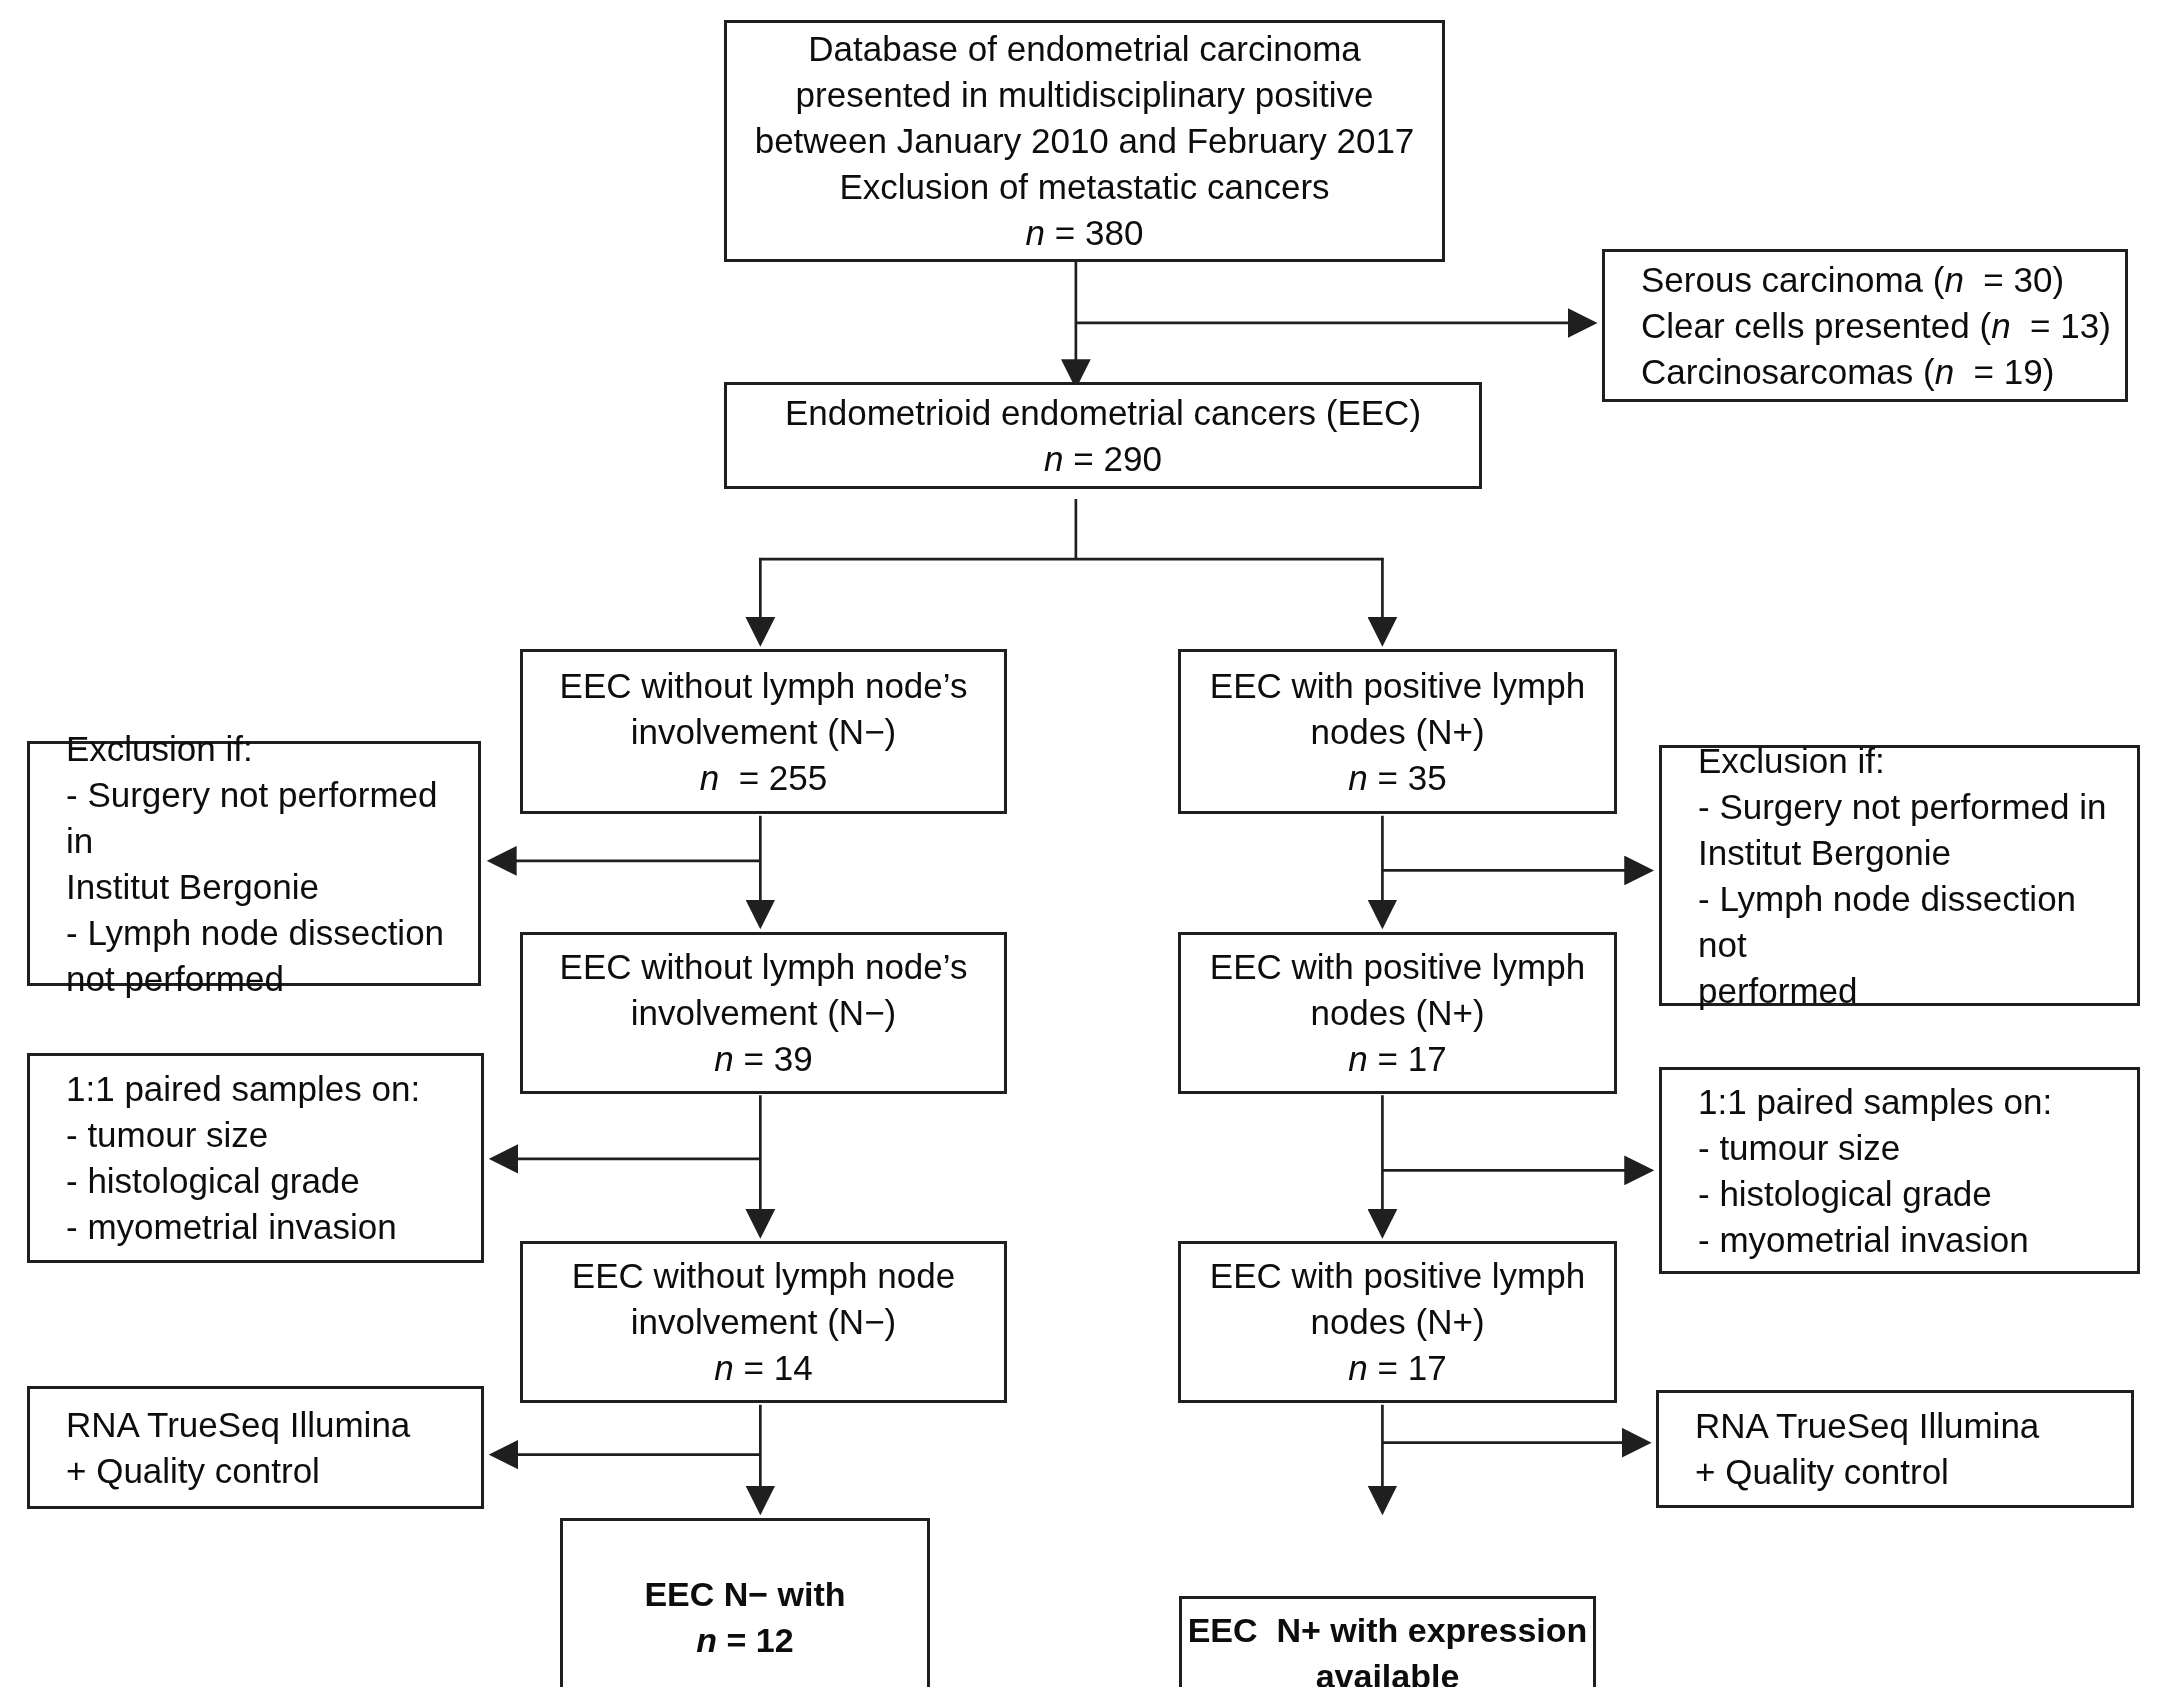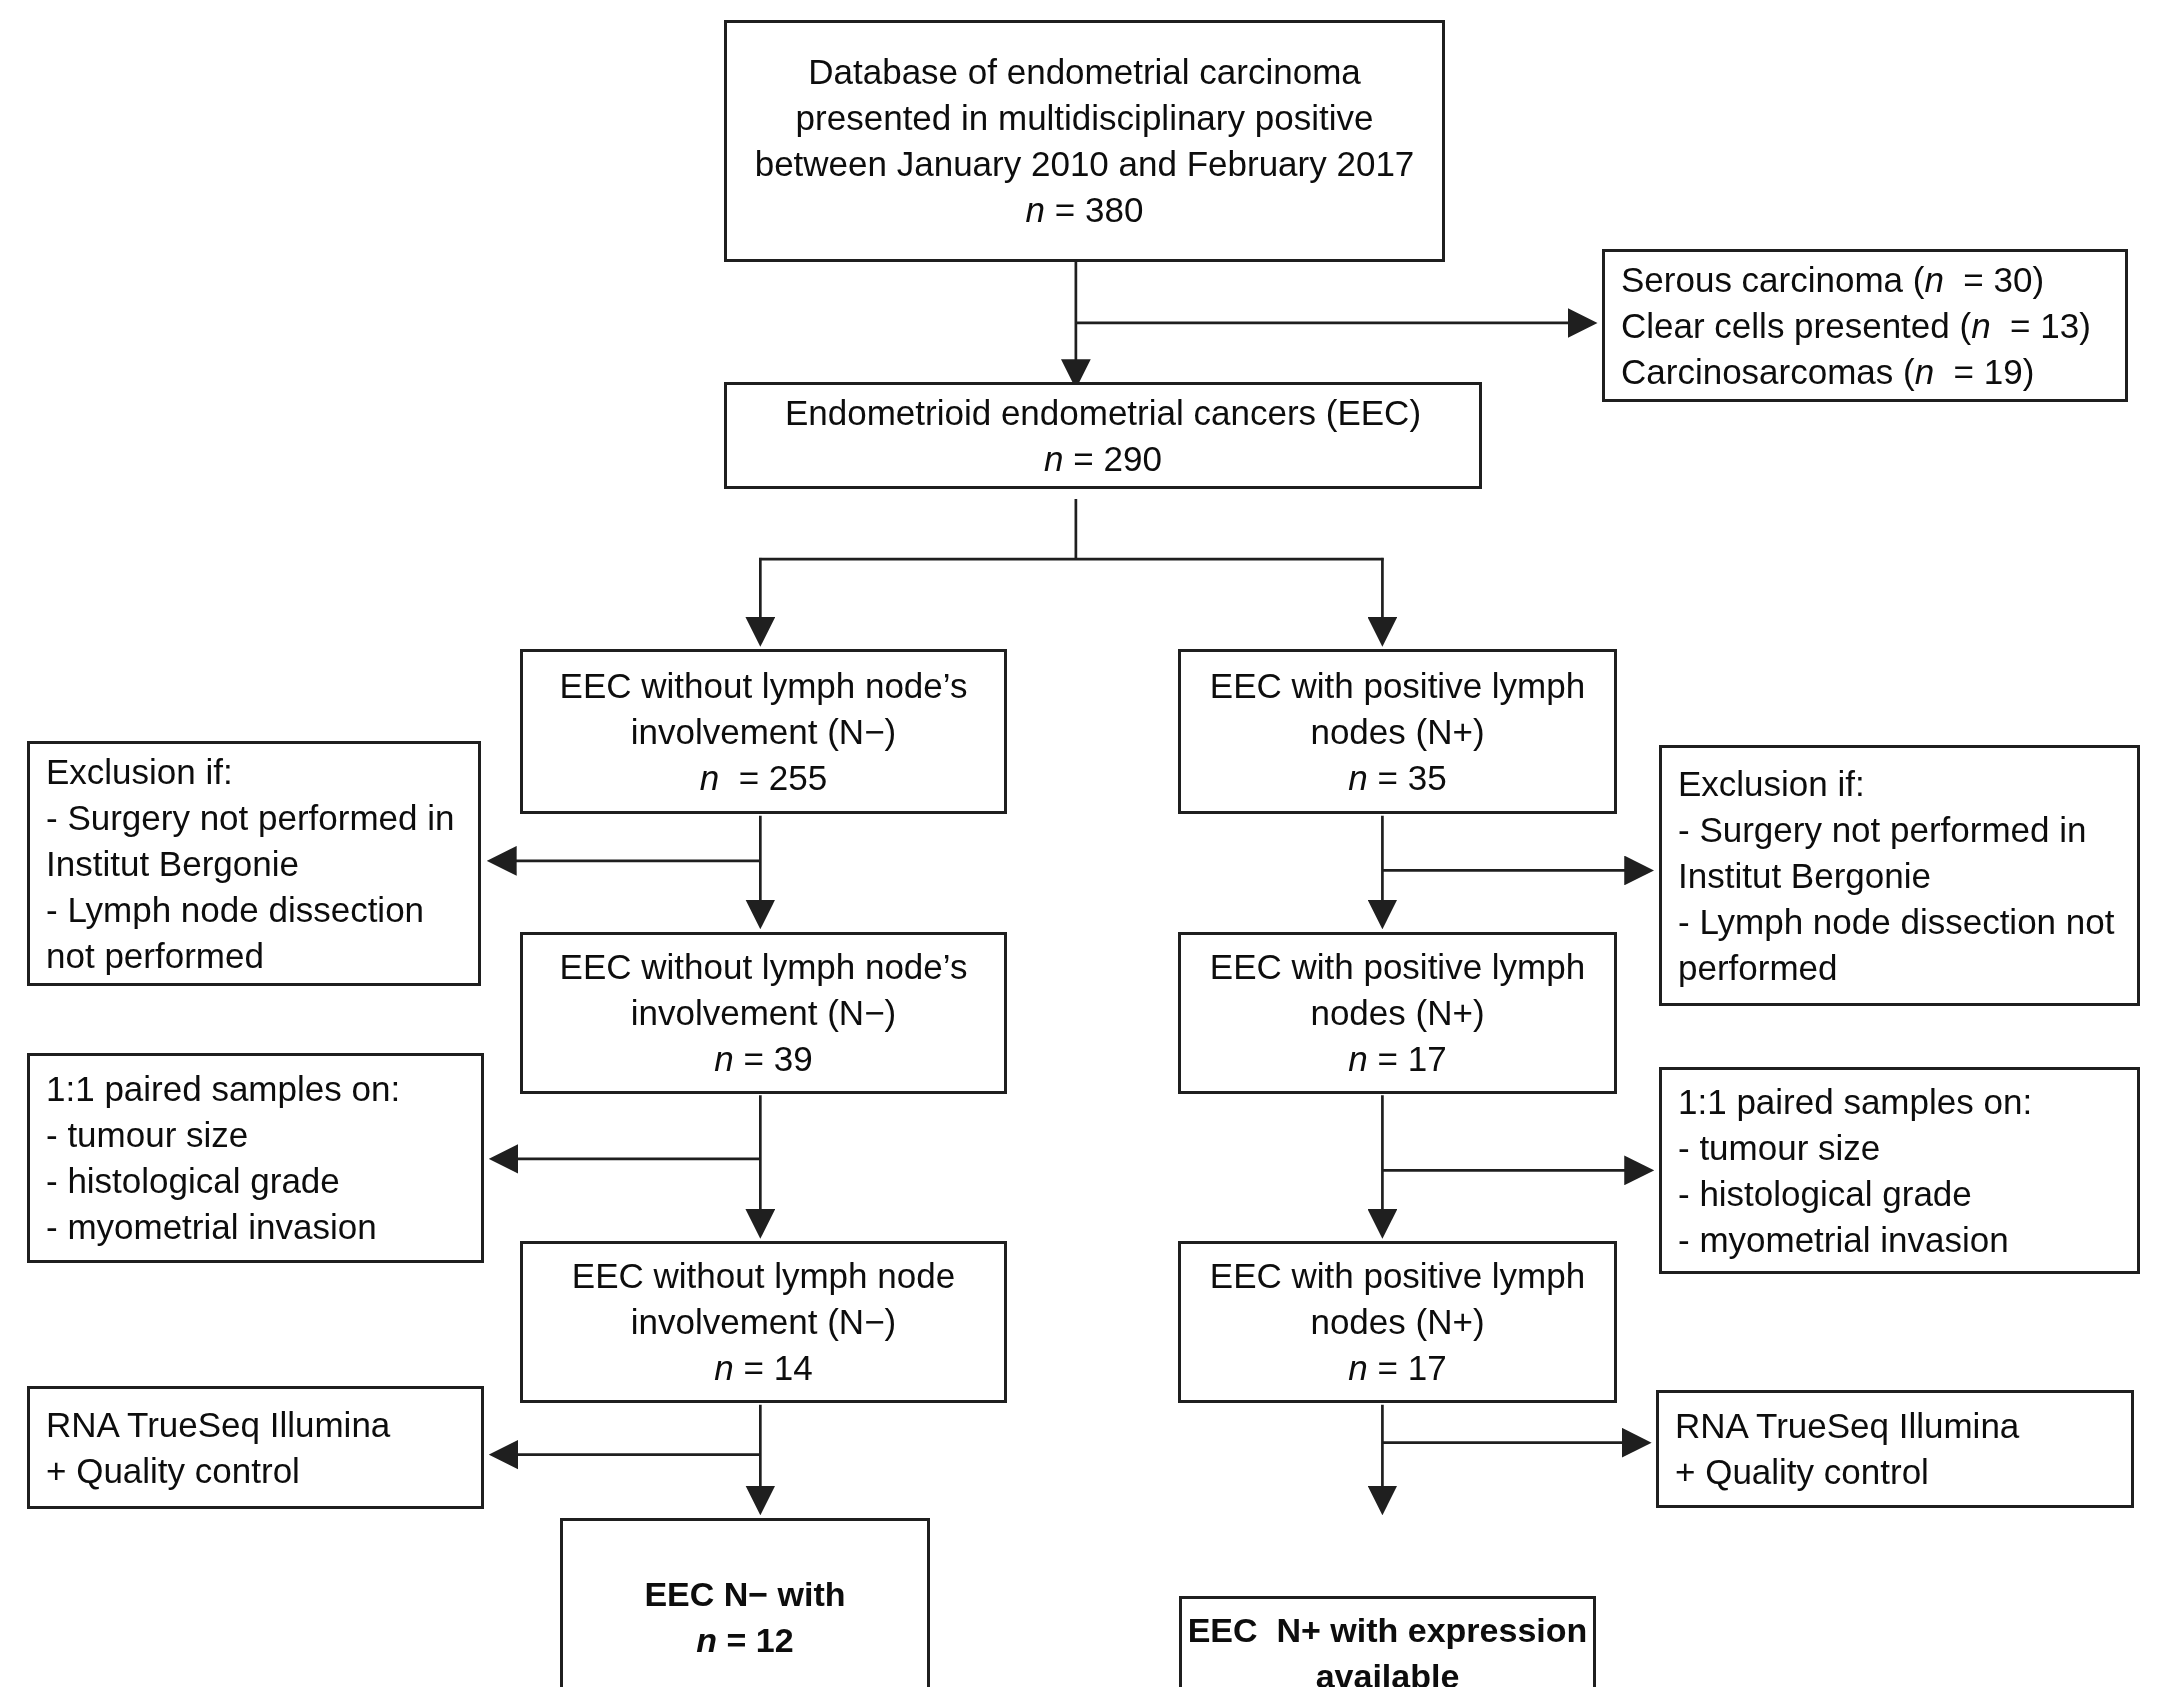"Exclusion of metastatic cancers" div.line { html: none -> <div><span>Exclusion of metastatic cancers</span></div> }
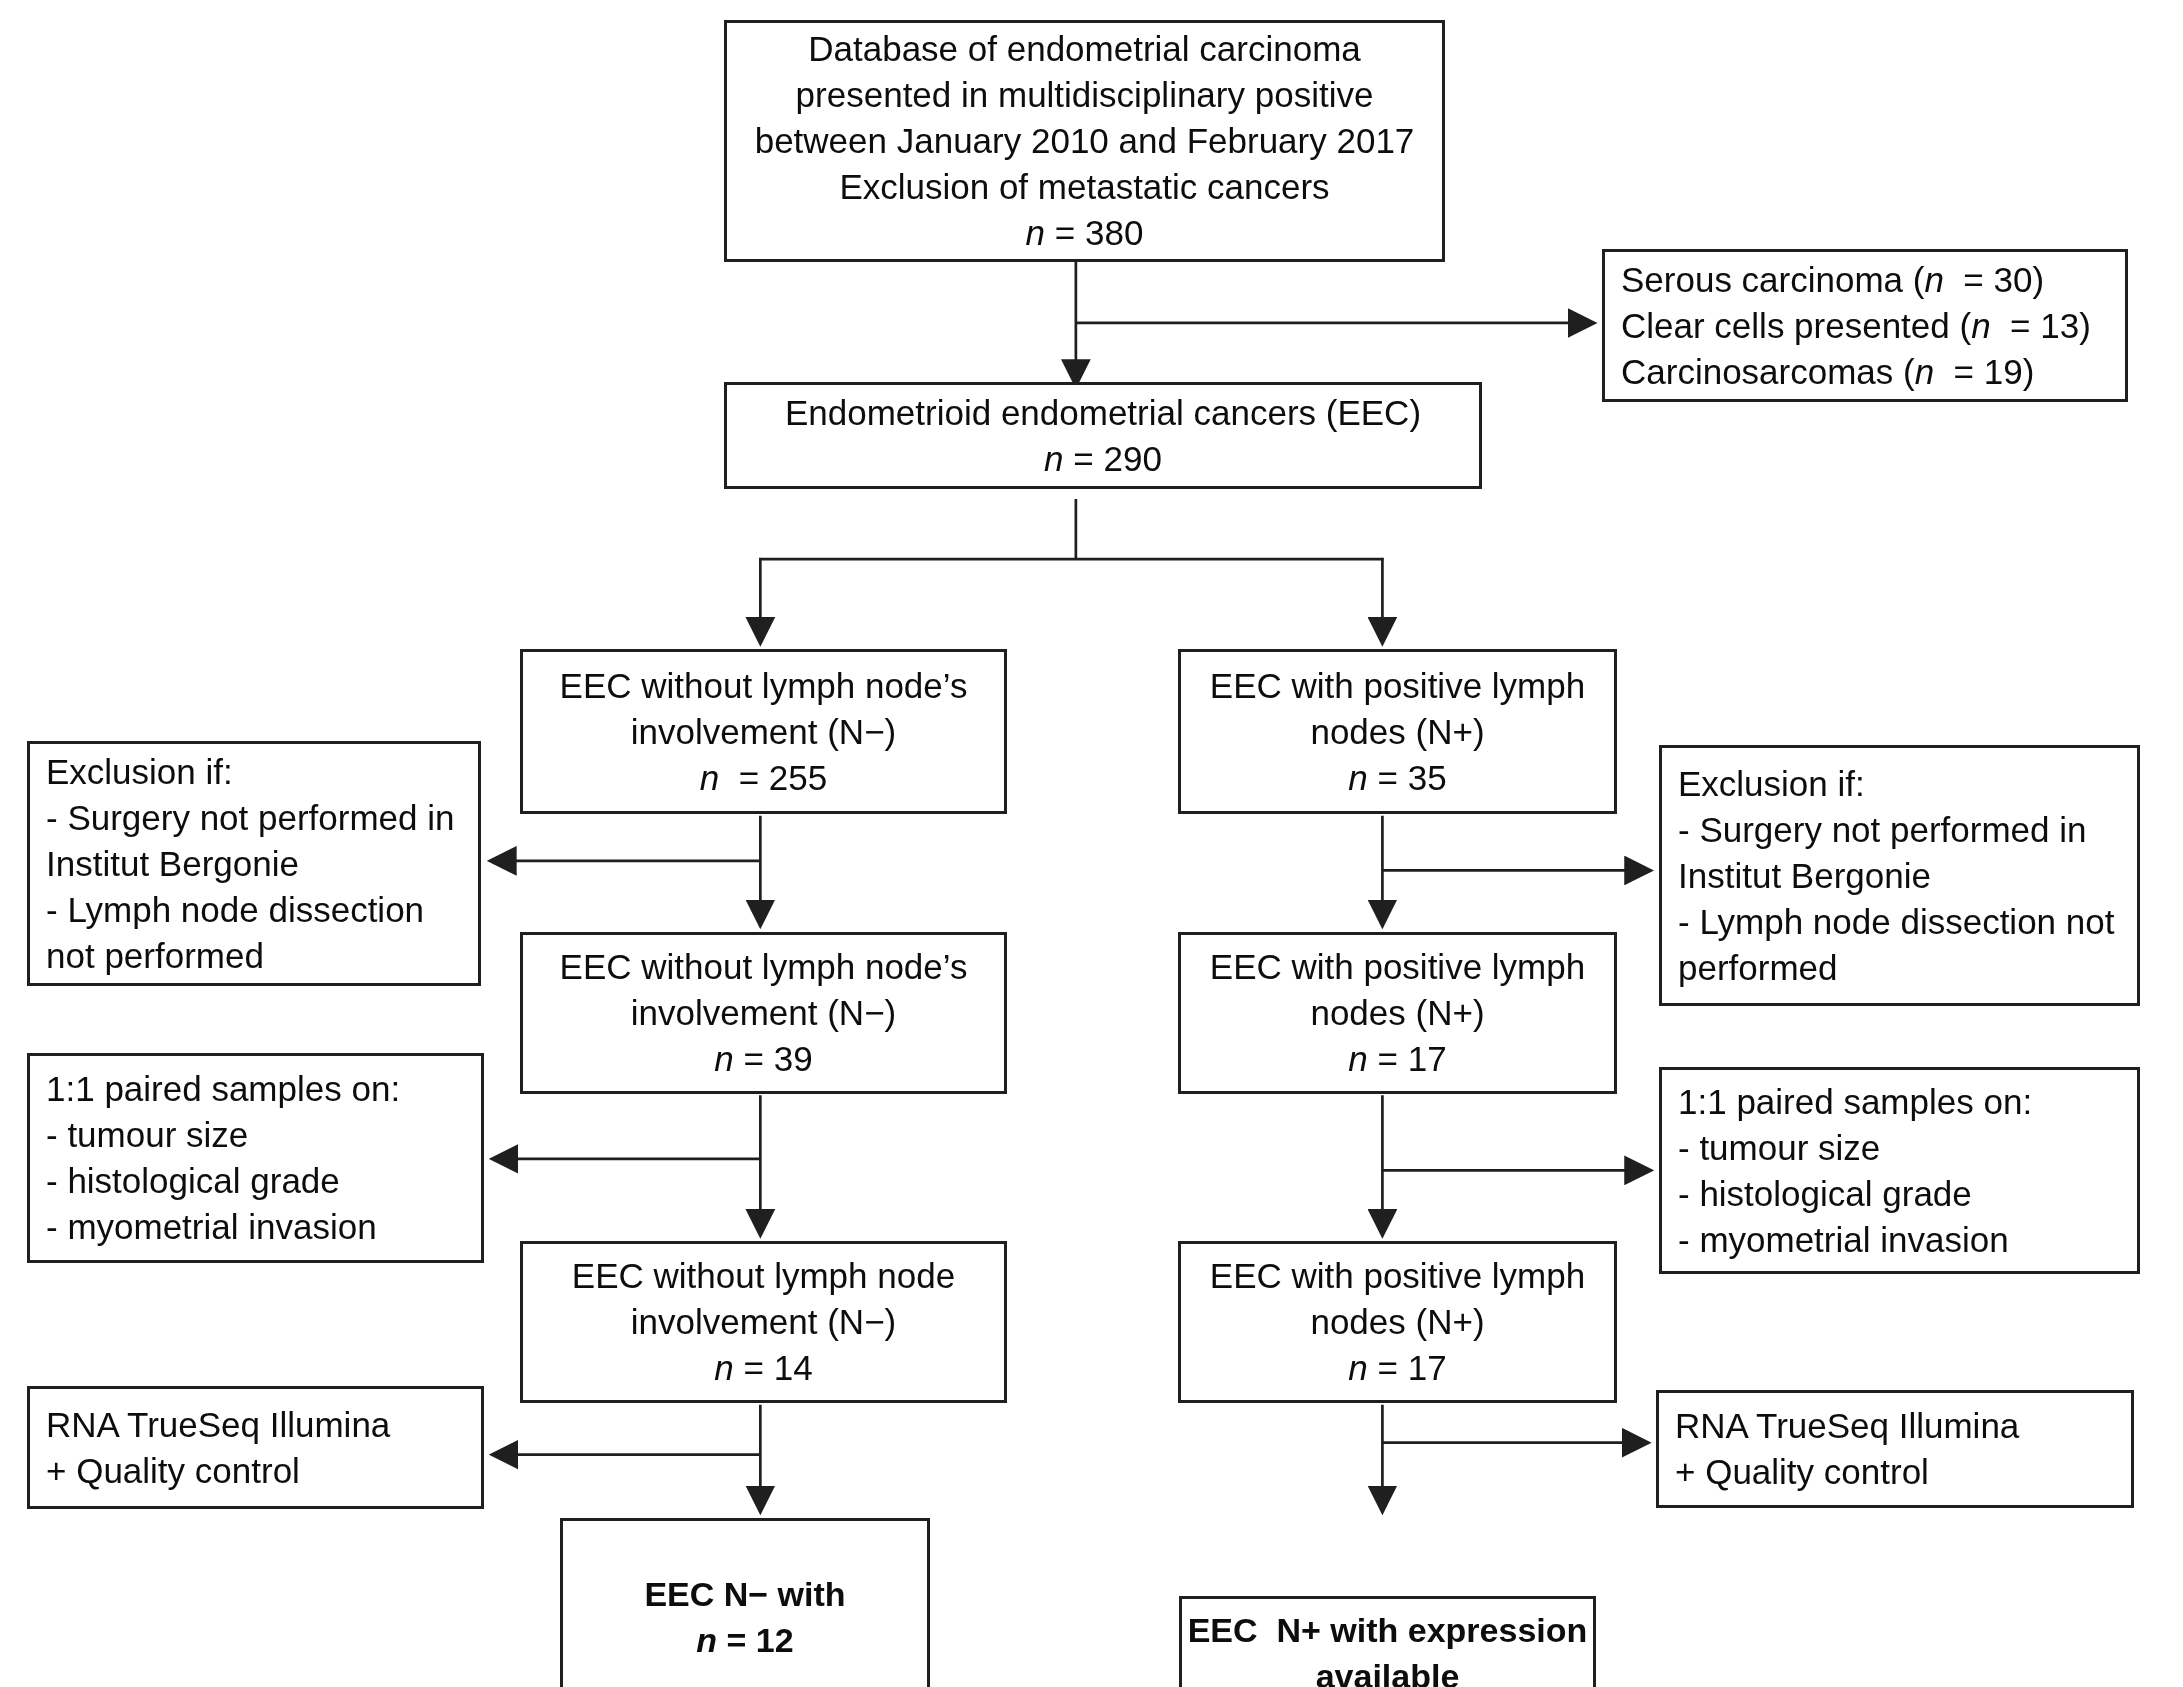"Serous carcinoma (n = 30)" .leftal { padding-left: 16px -> 36px }
